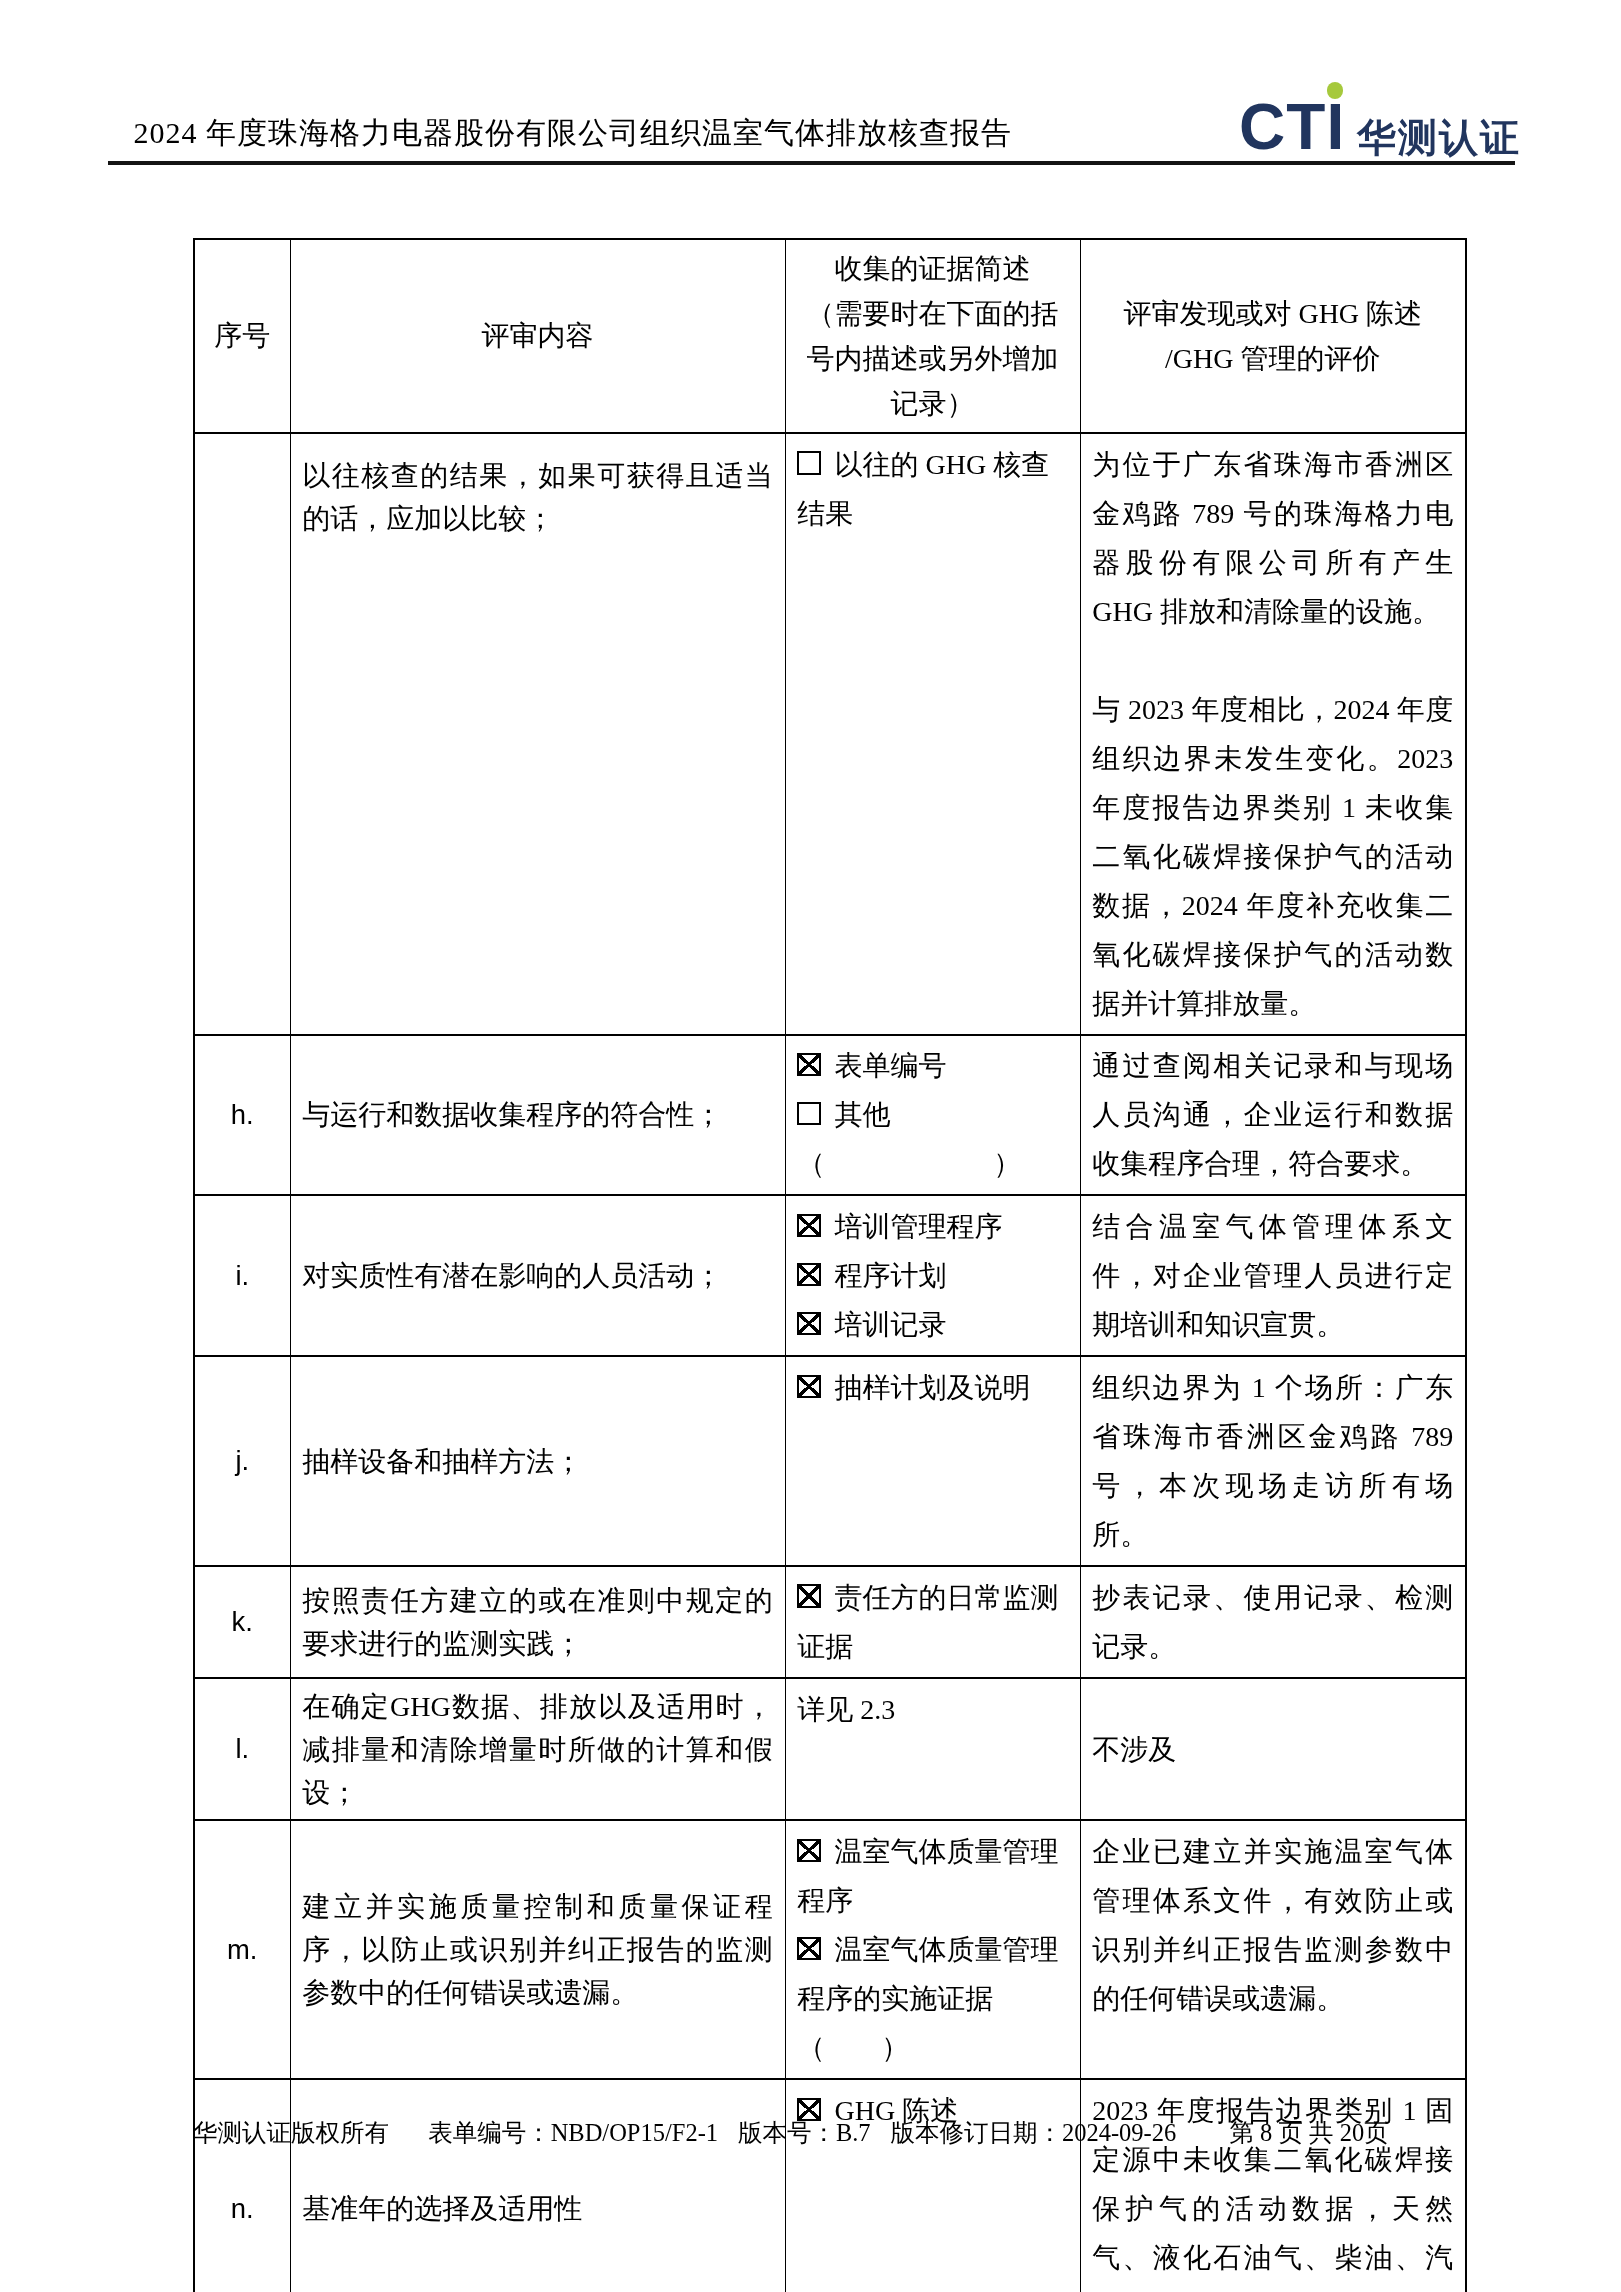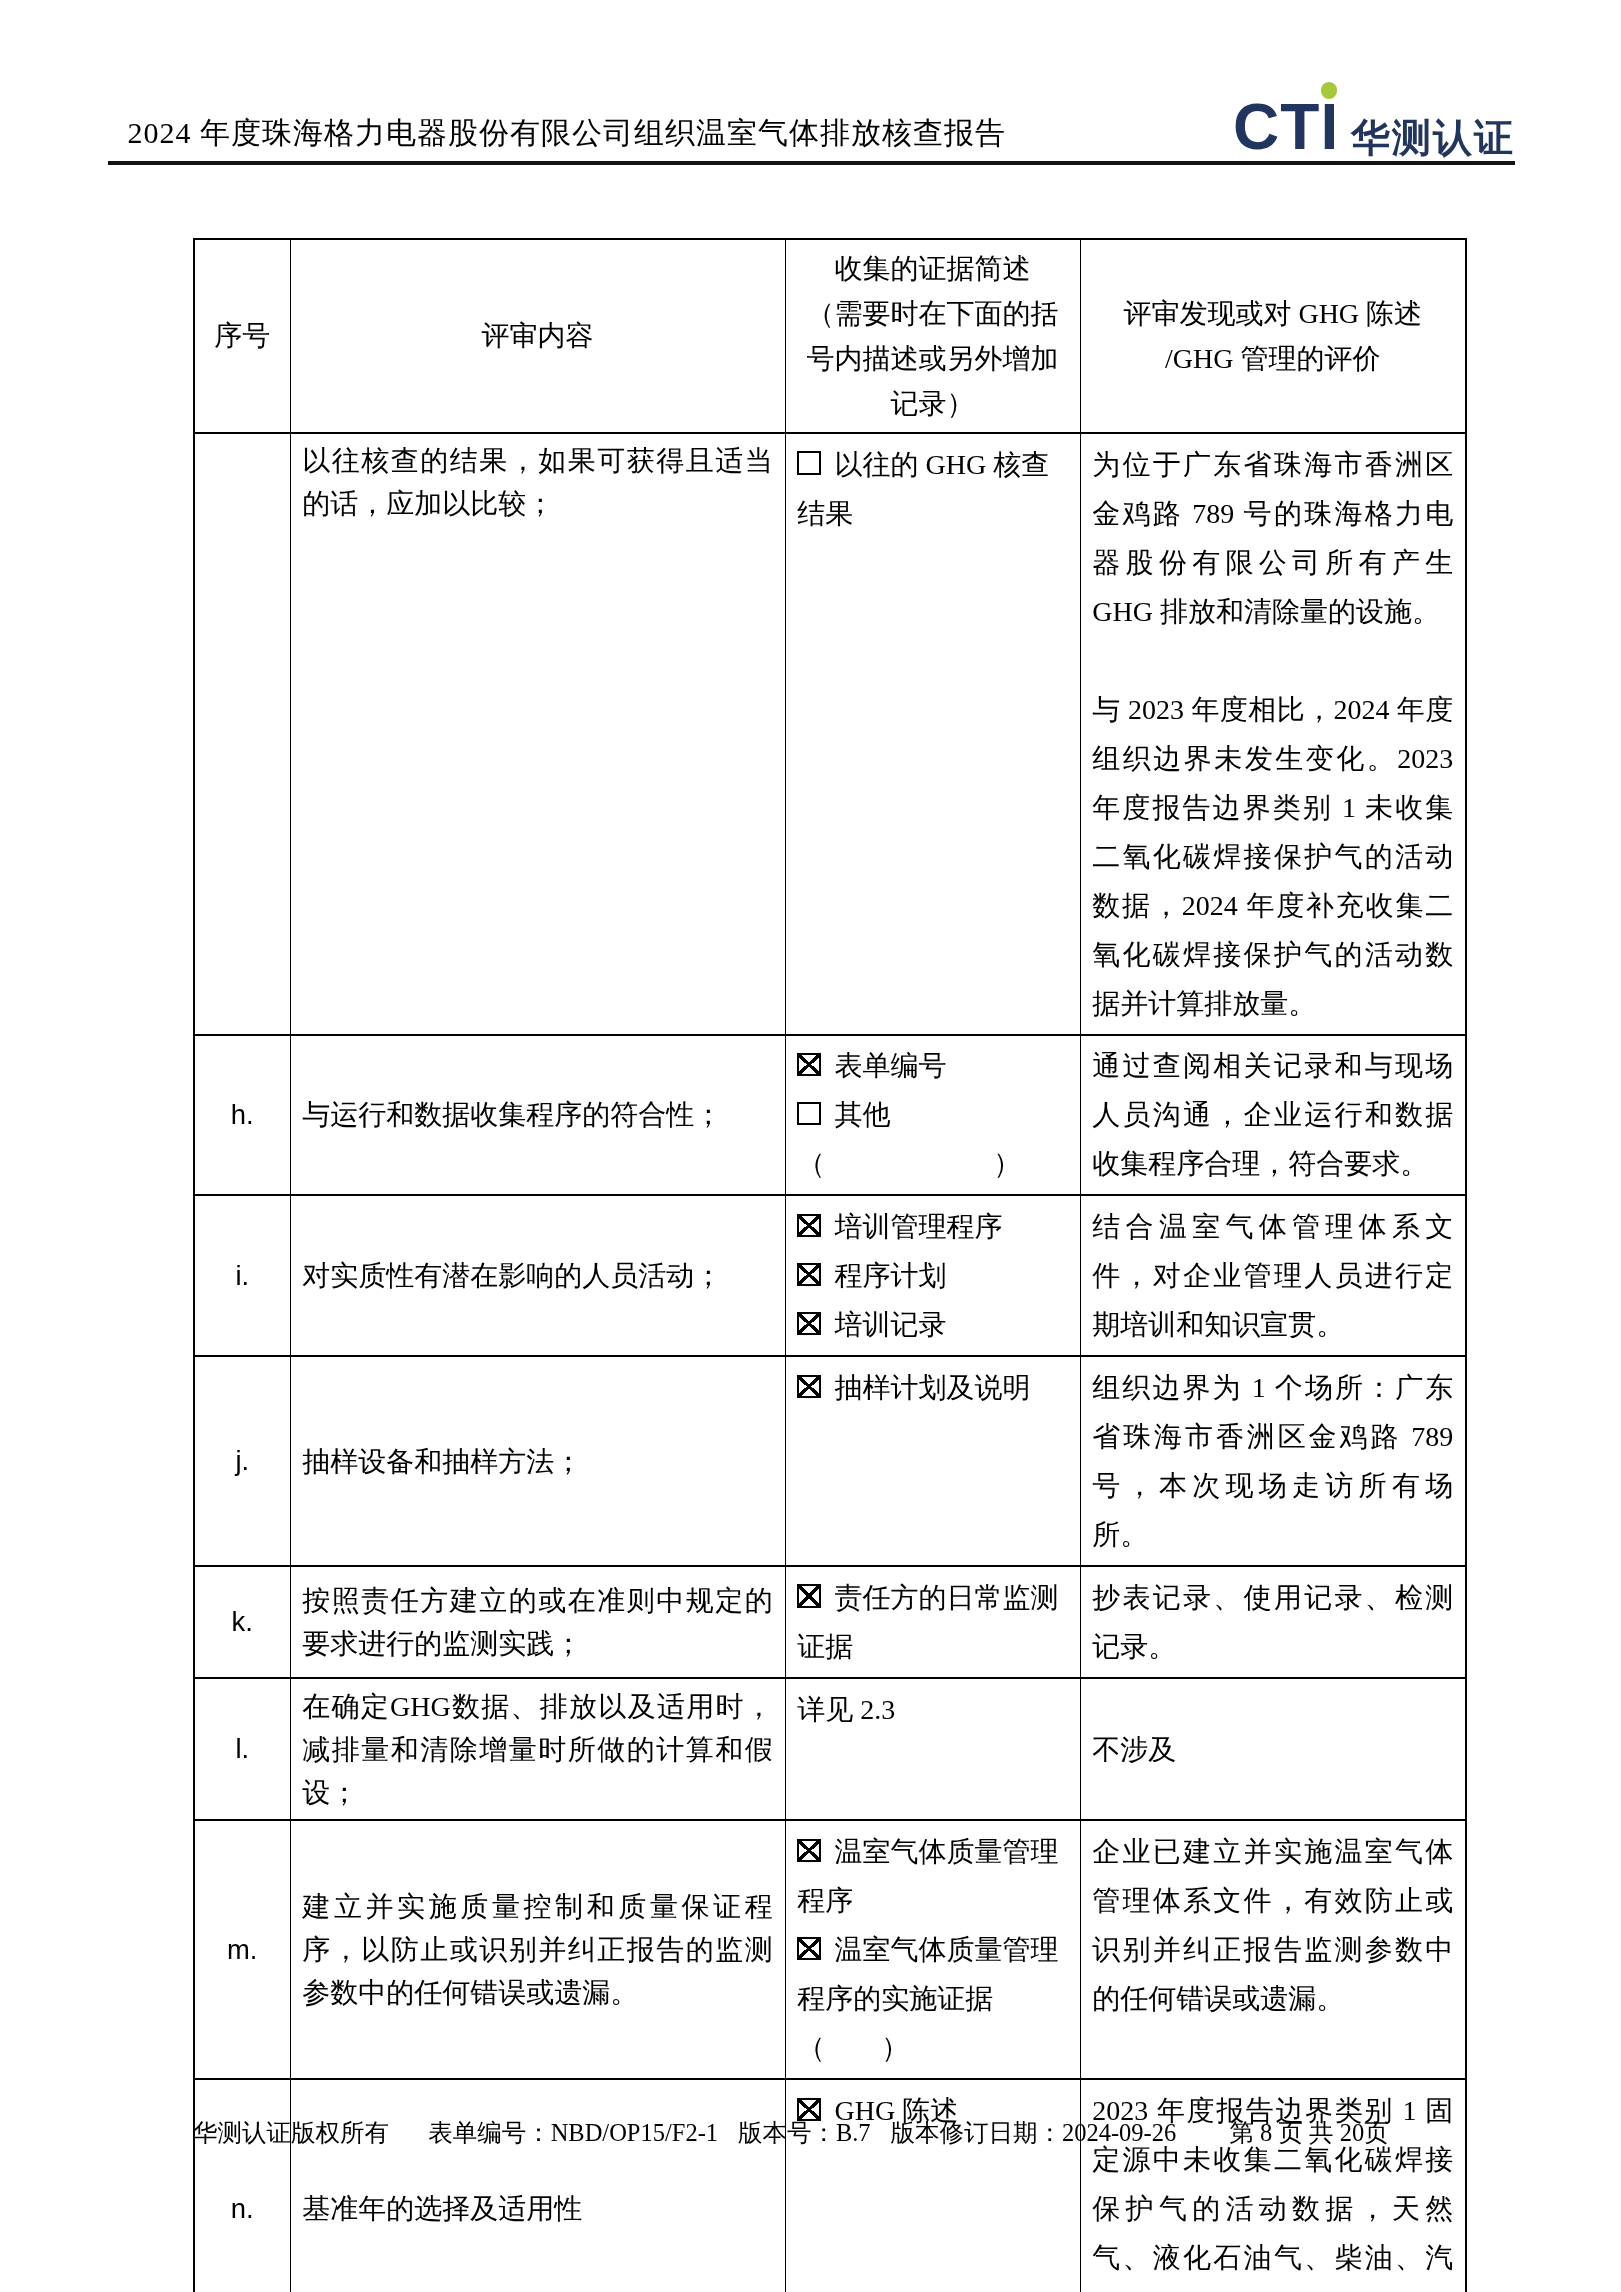"2024 年度珠海格力电器股份有限公司组织温室气体排放核查报告" .doc-header { left: 108px -> 114px }
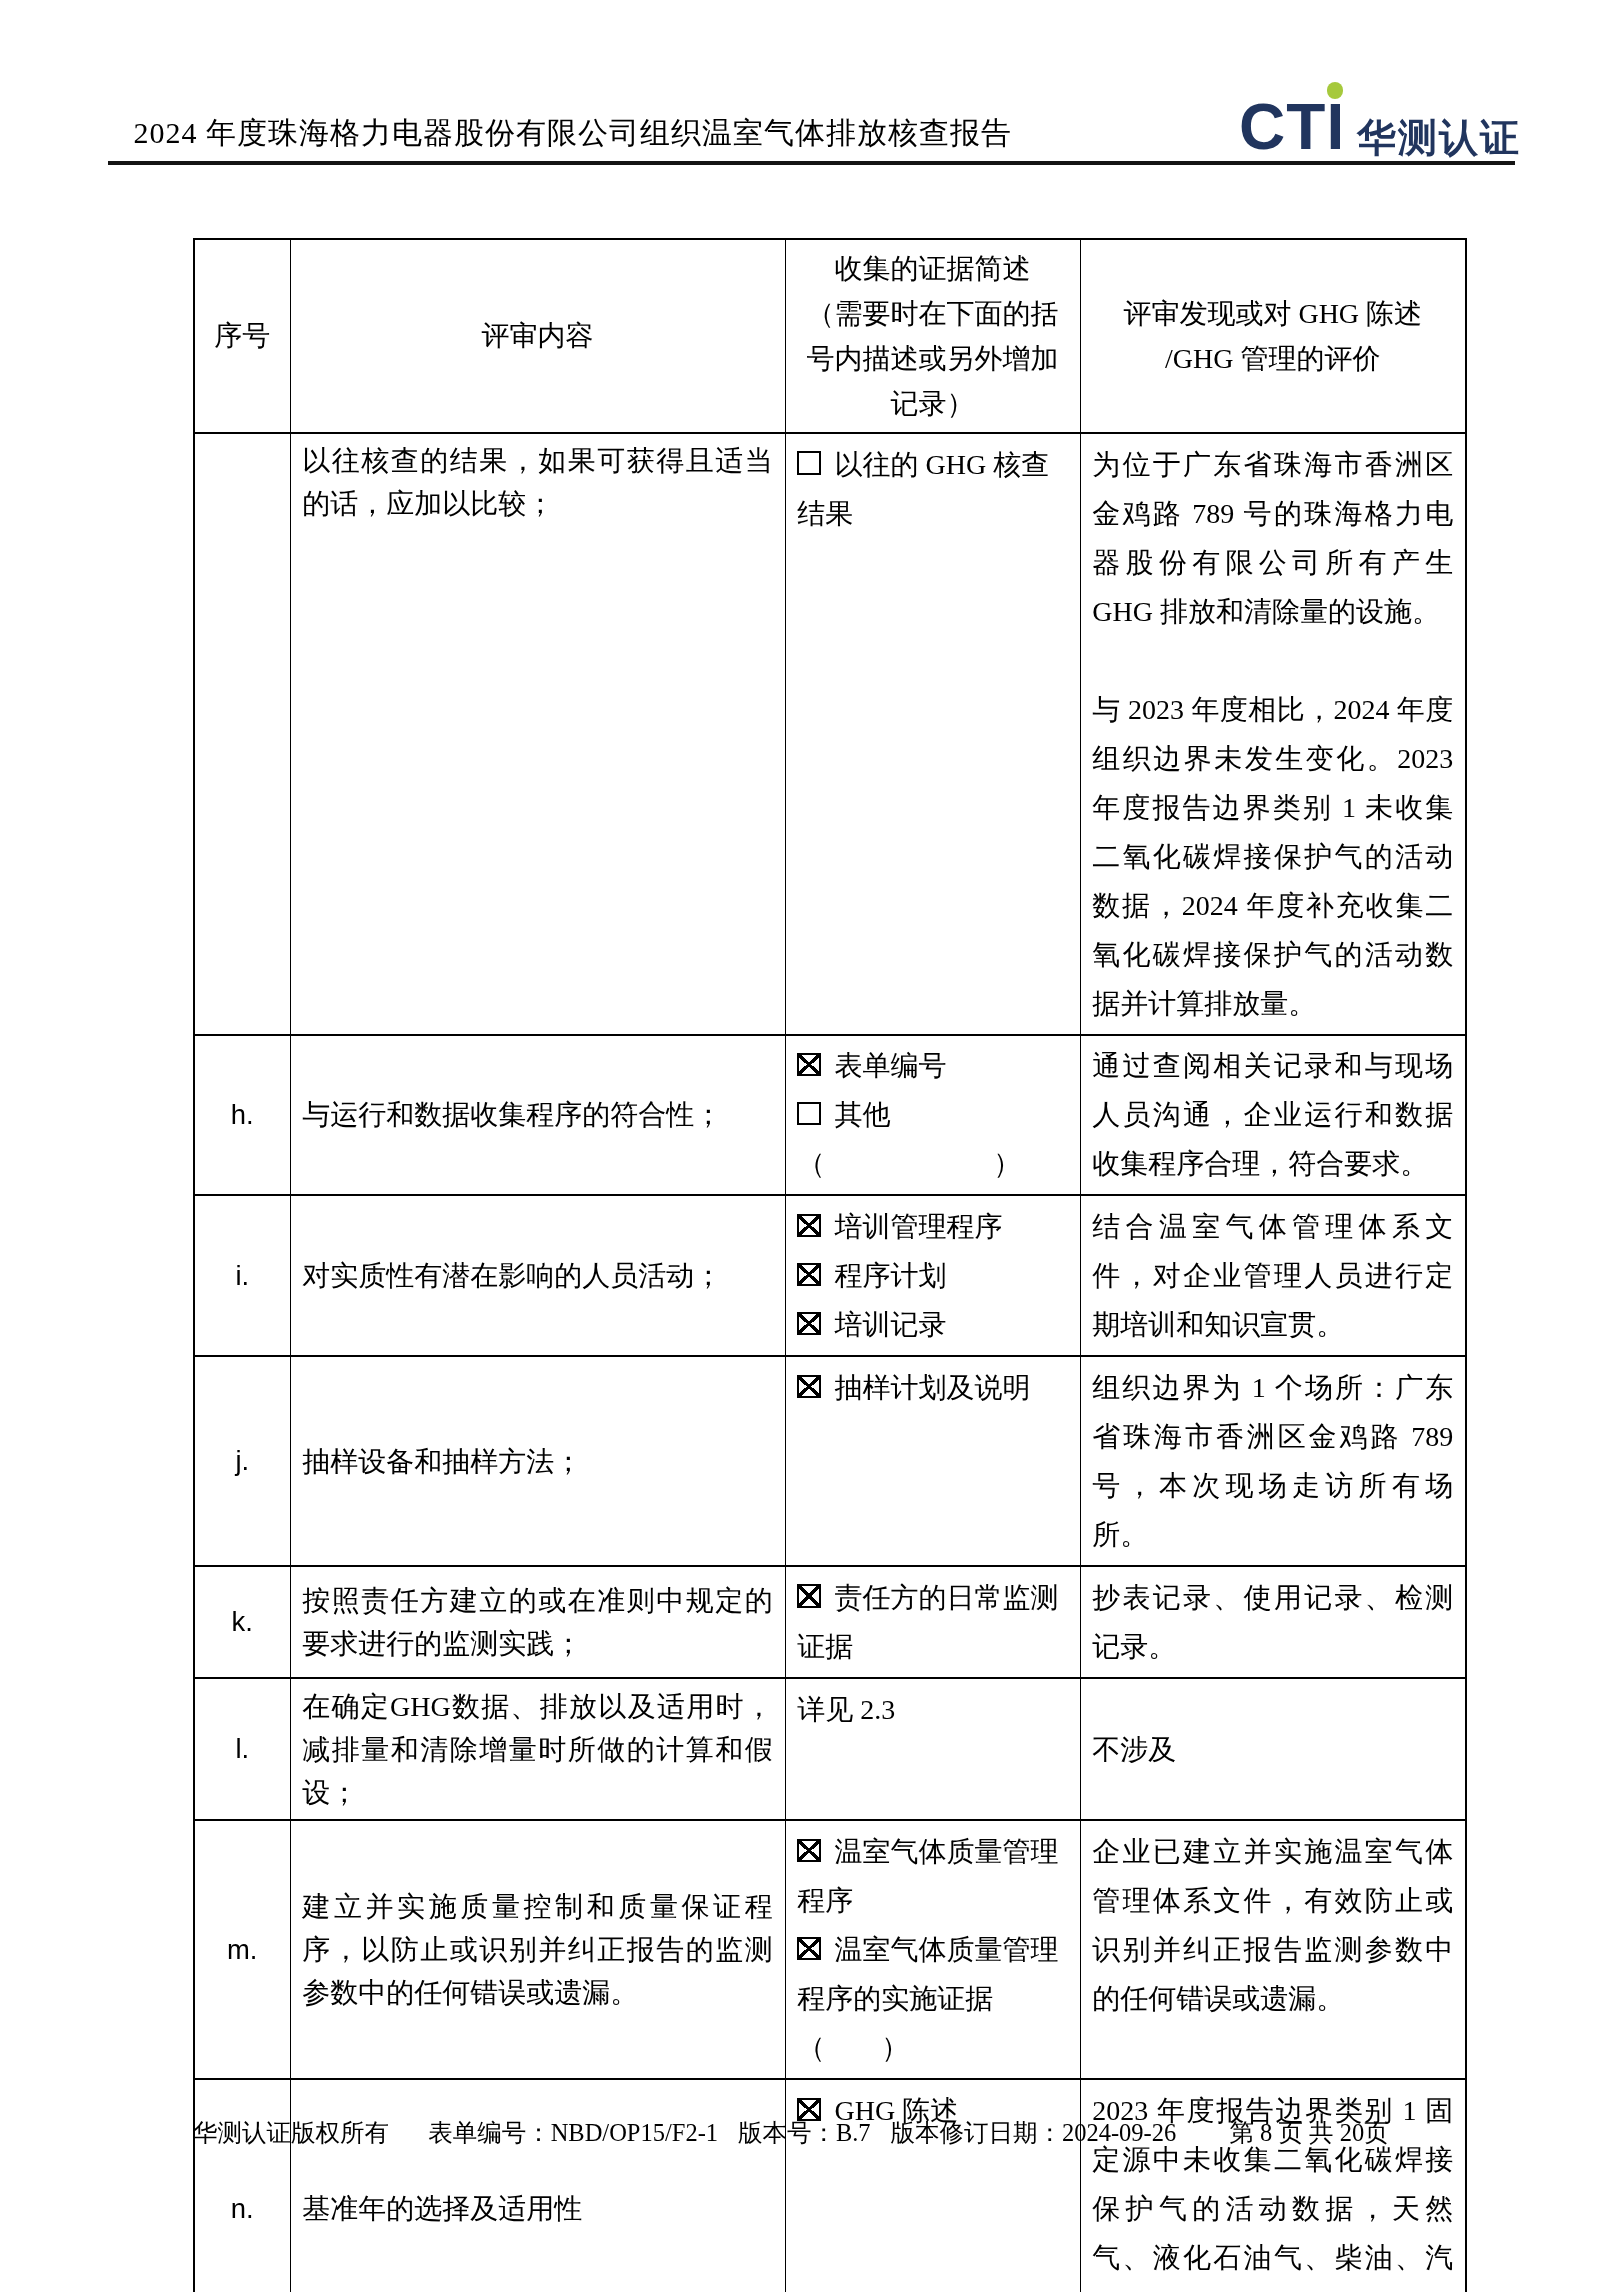"以往核查的结果，如果可获得且适当的话，应加以比较；" tr.row-top td.c-content, tr.row-top td.c-id { padding-top: 5px -> 20px }
